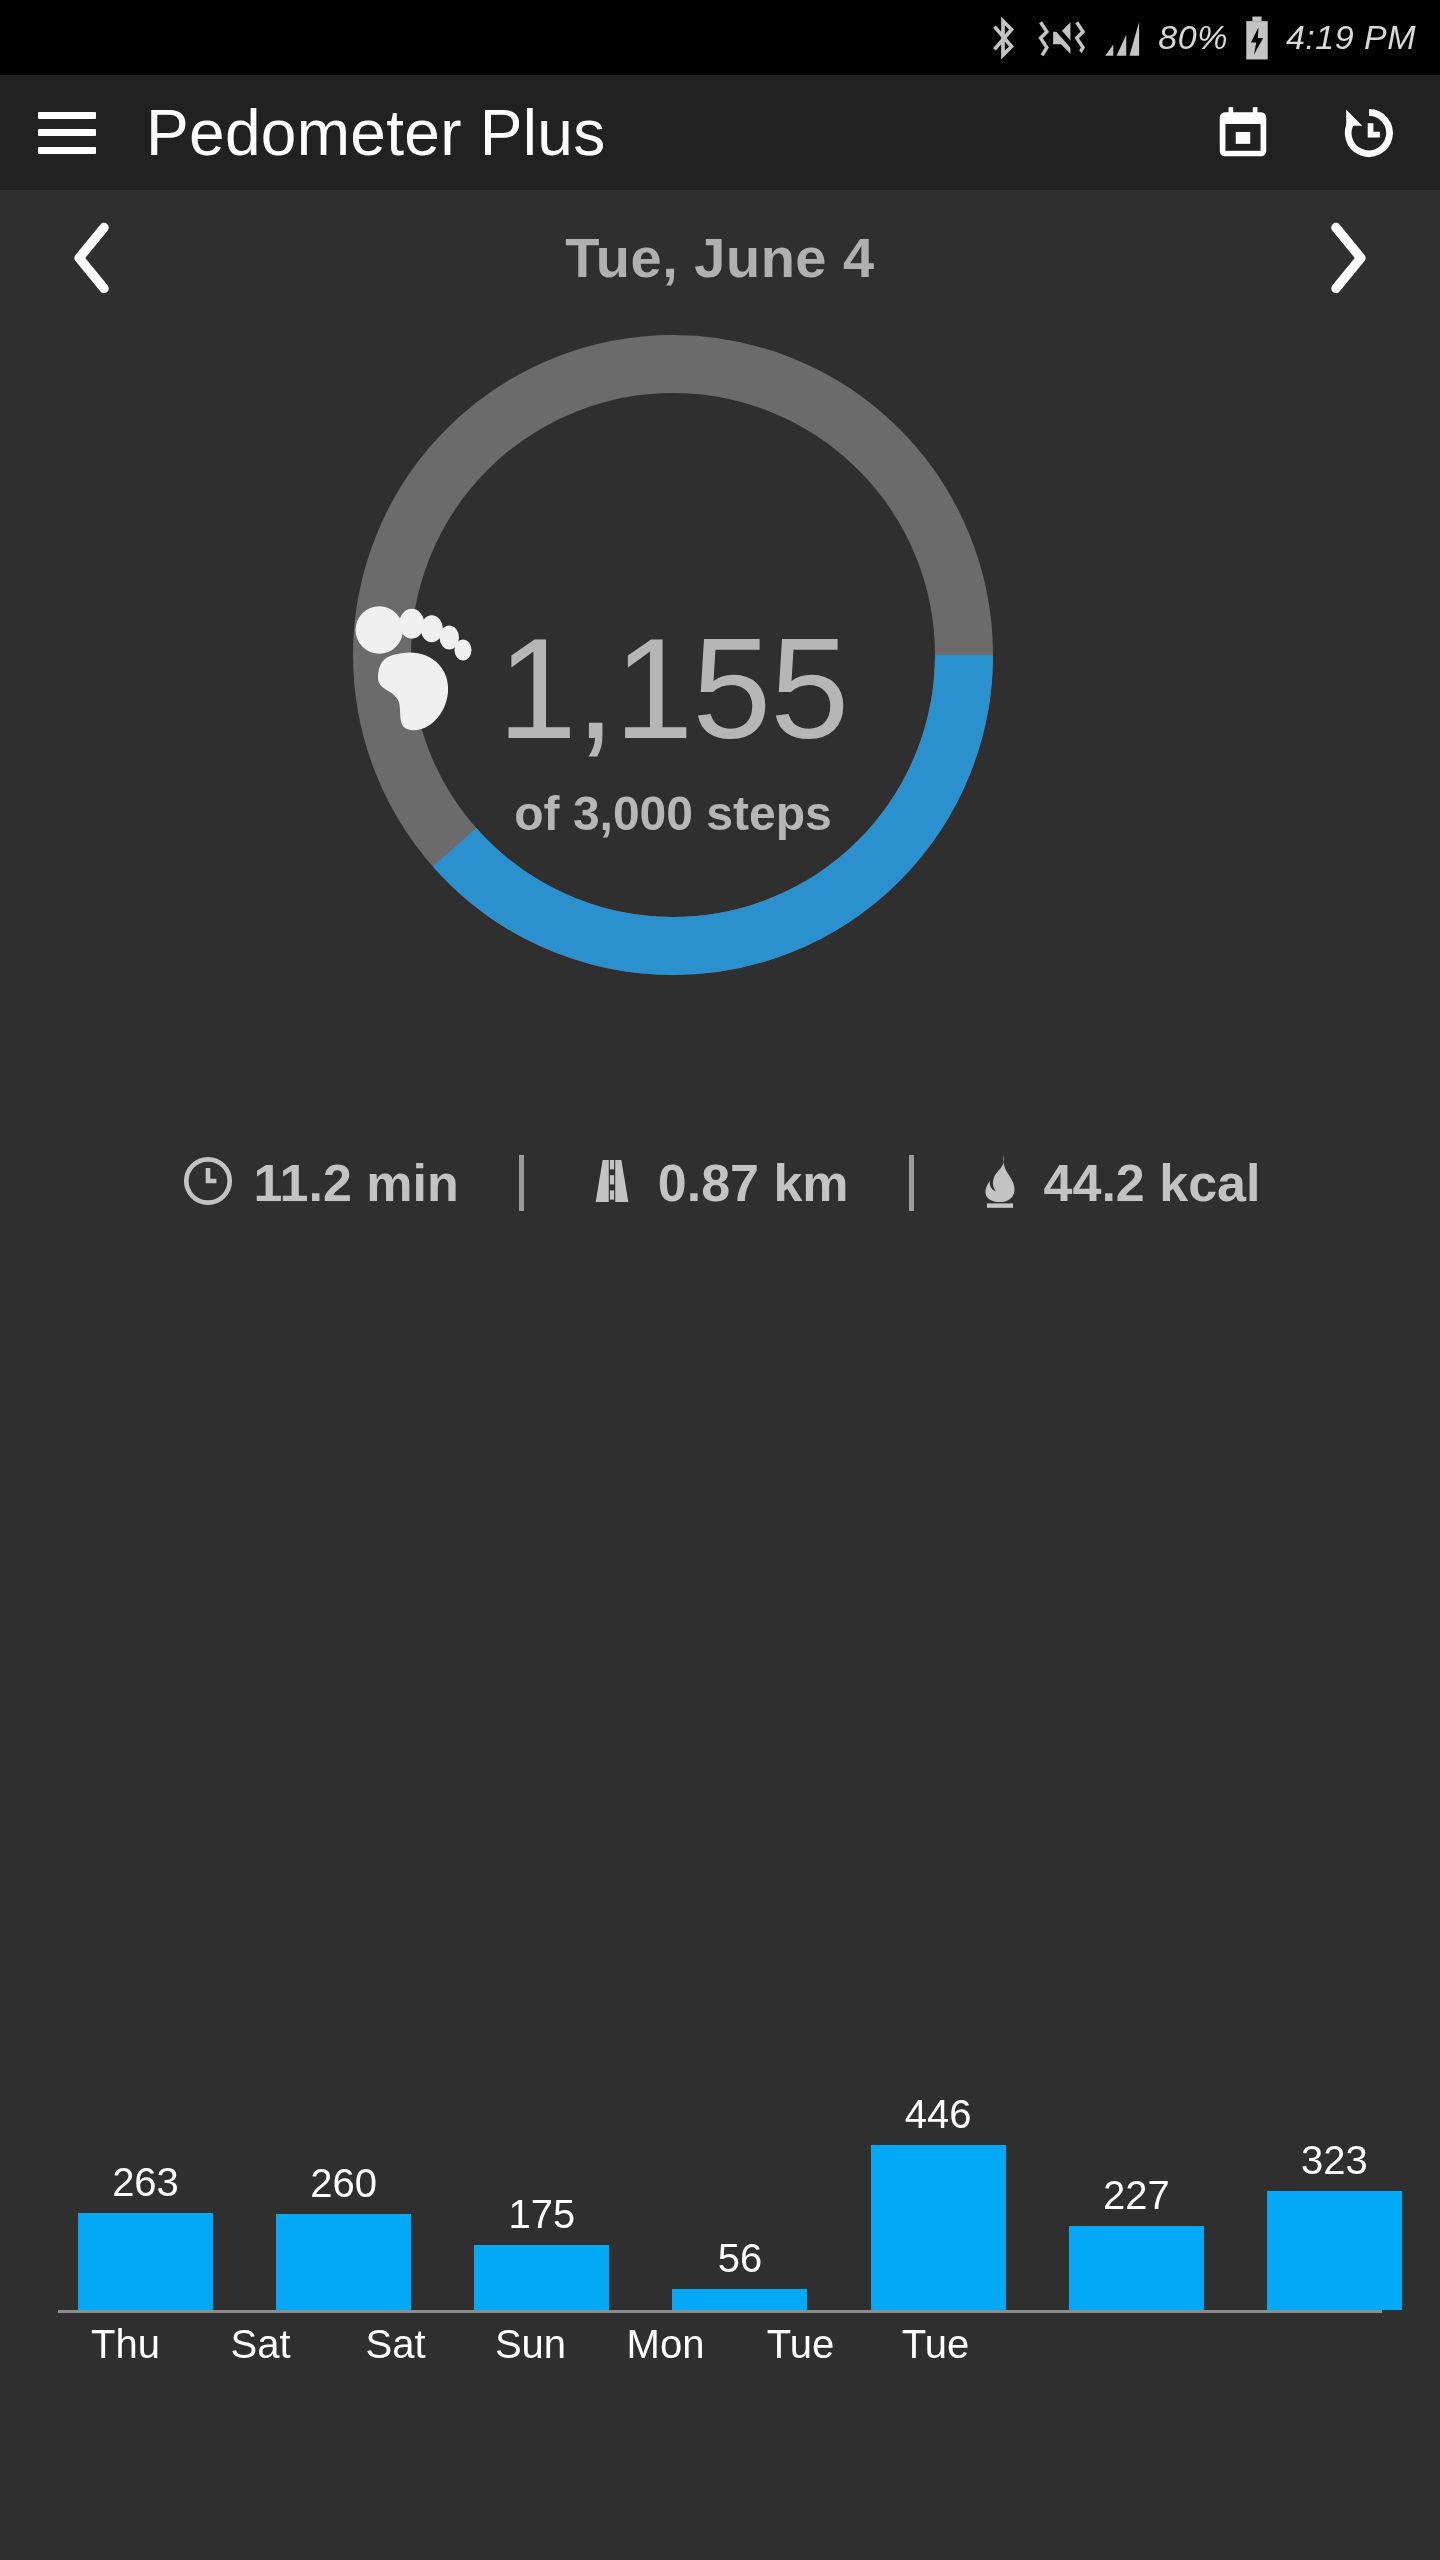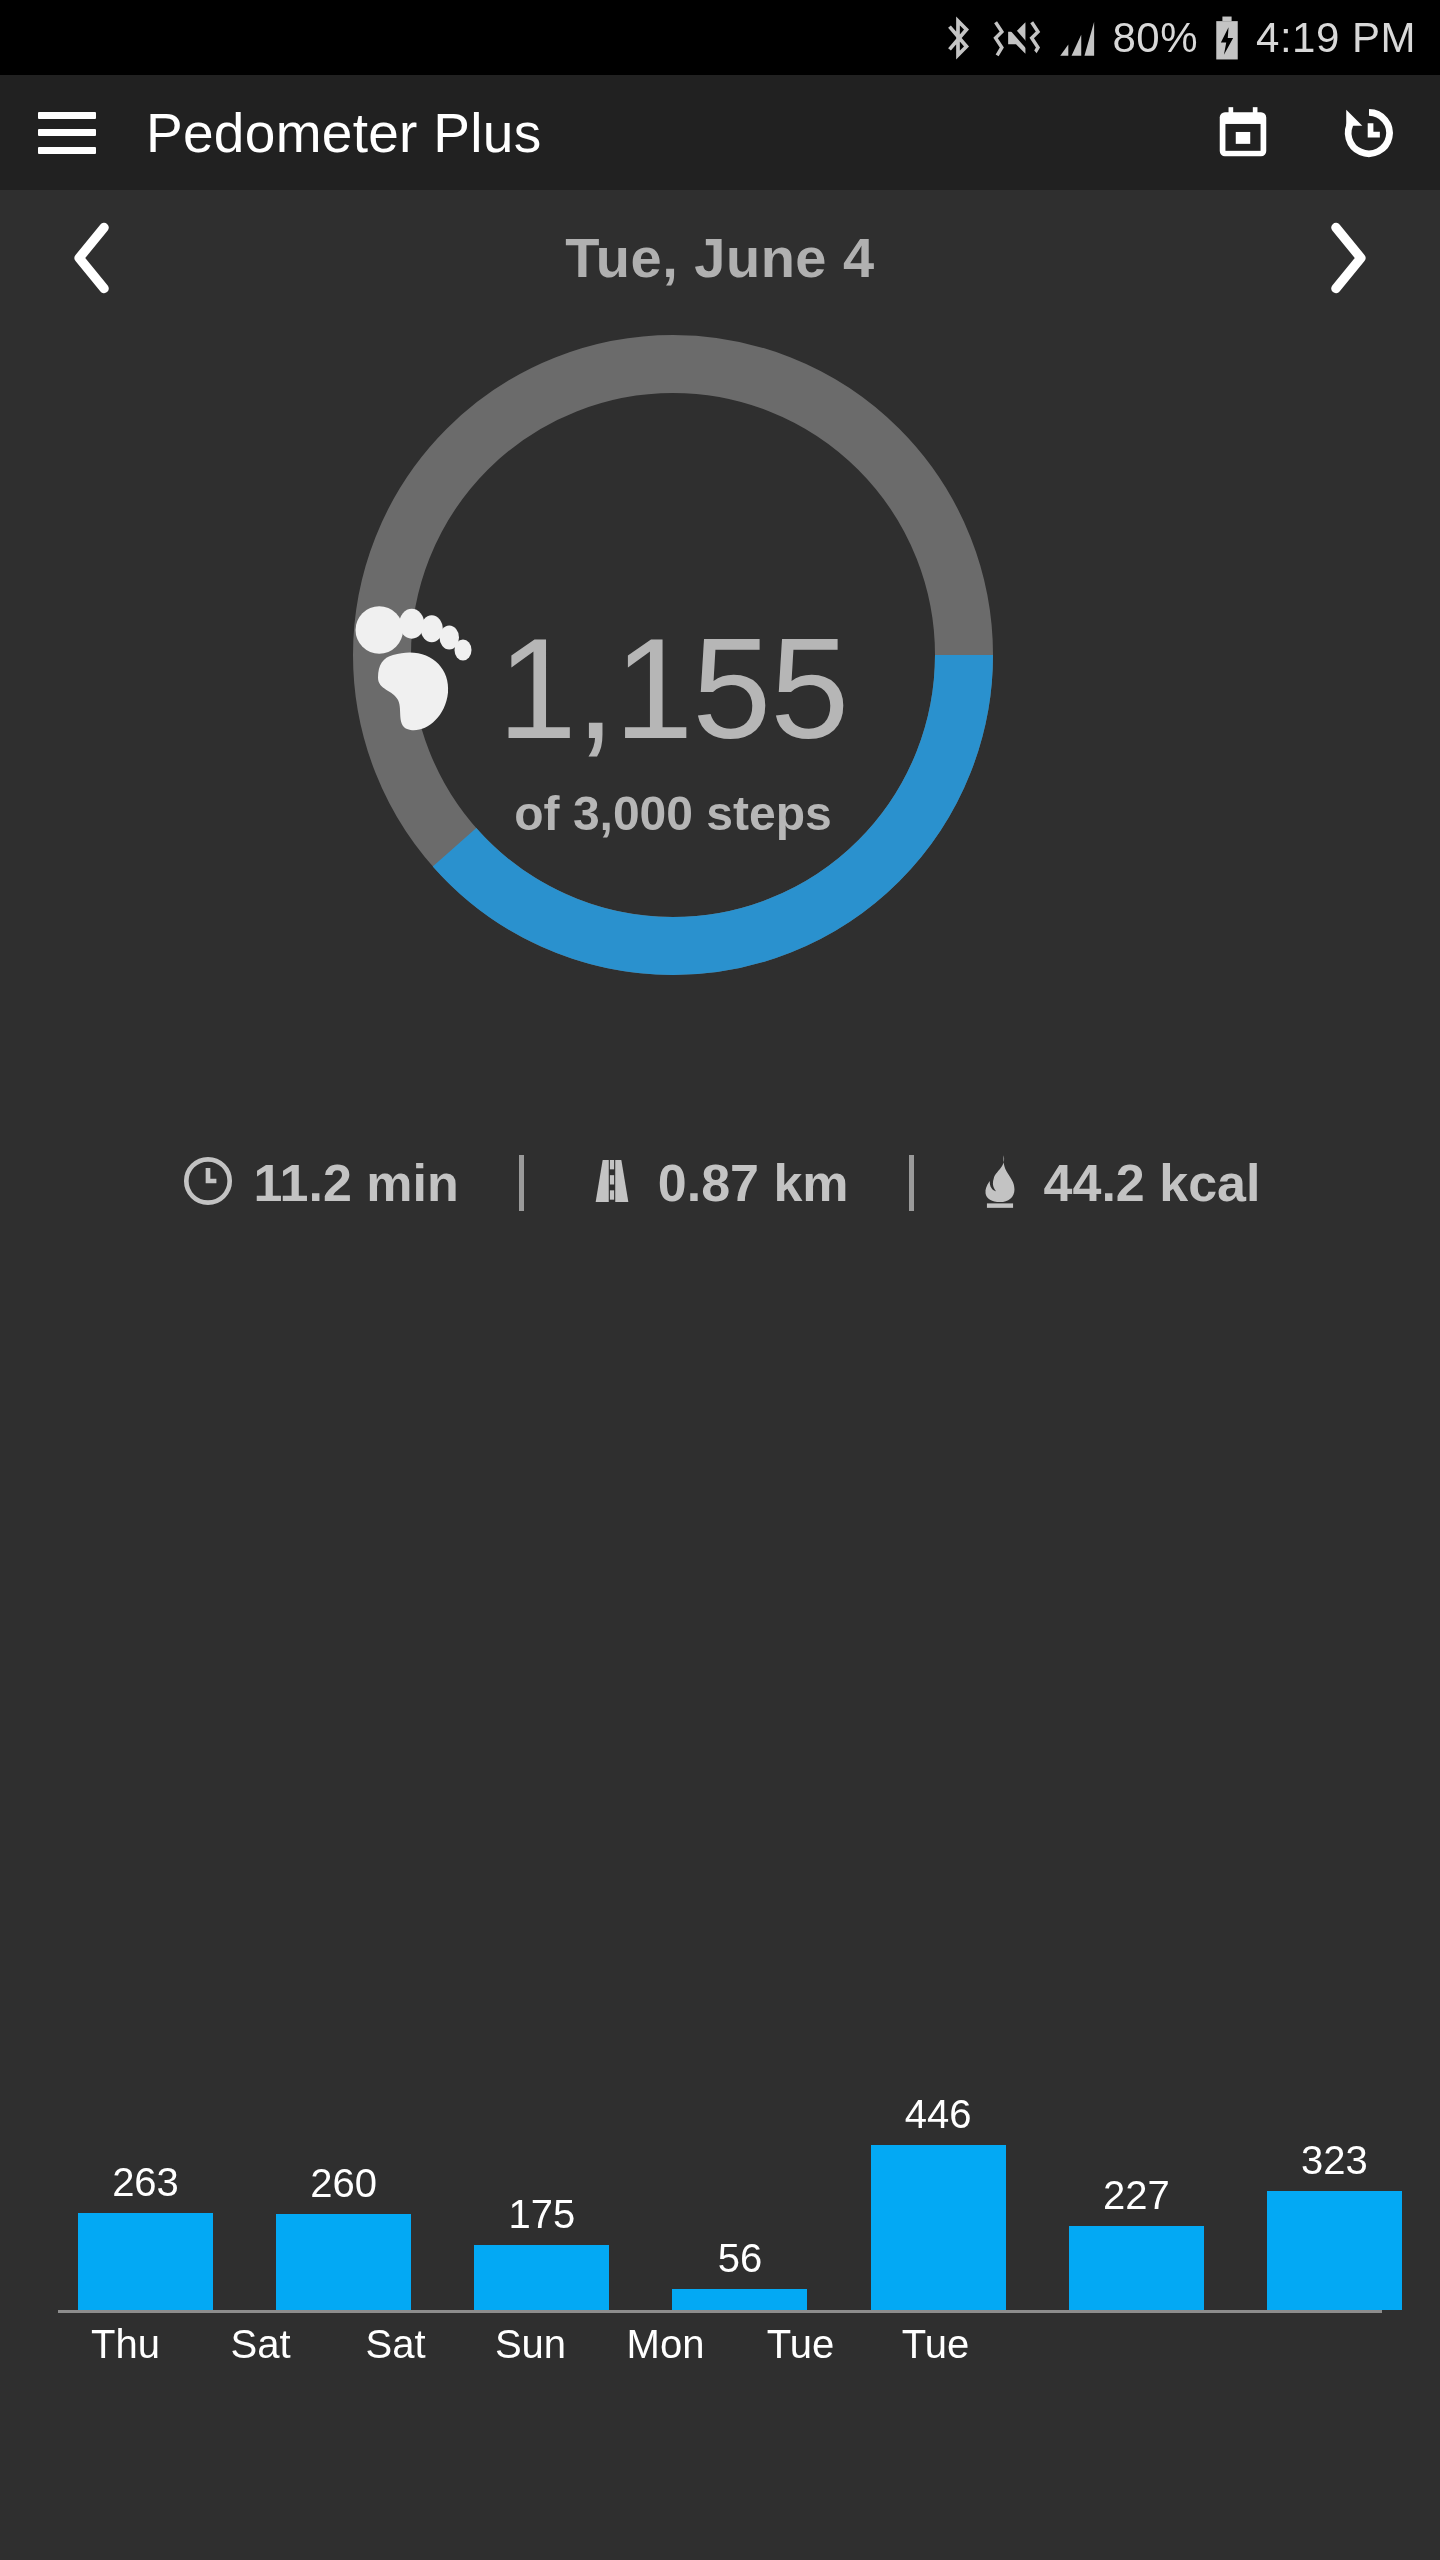"80%" .statusbar .stext { font-size: 42px -> 34px; font-style: none -> italic }
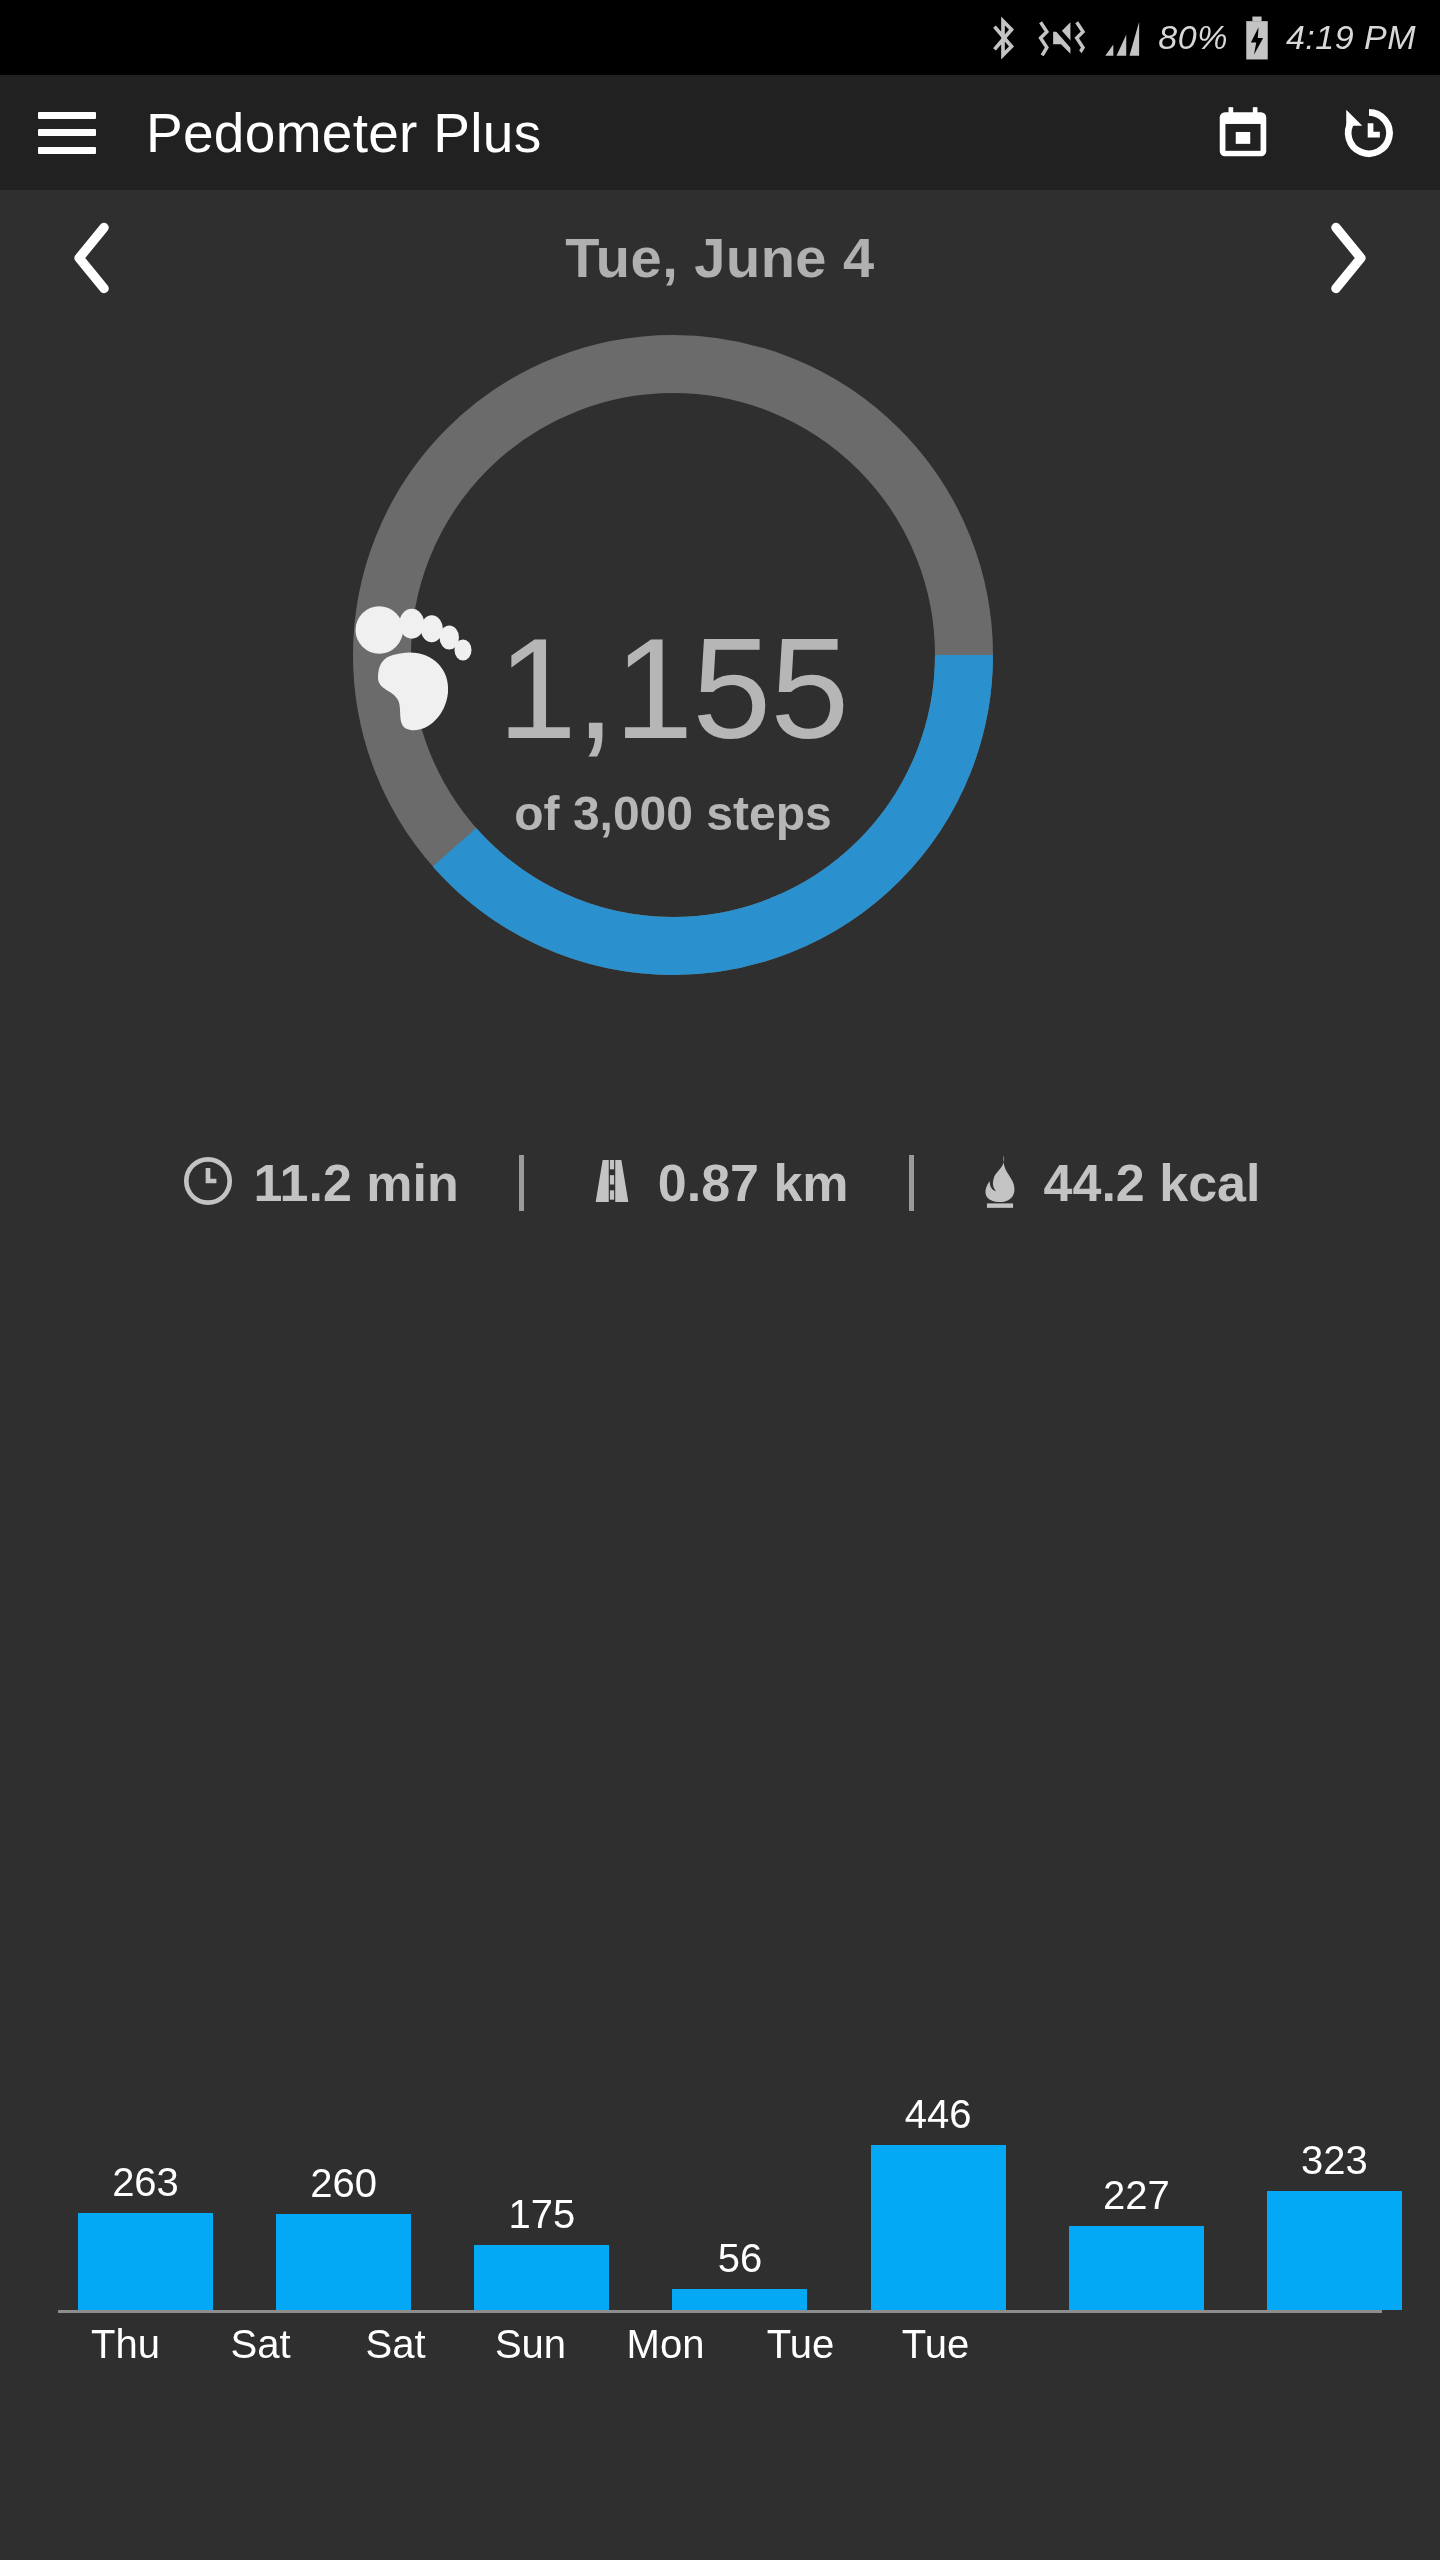"Pedometer Plus" .apptitle { font-size: 55px -> 64px }
